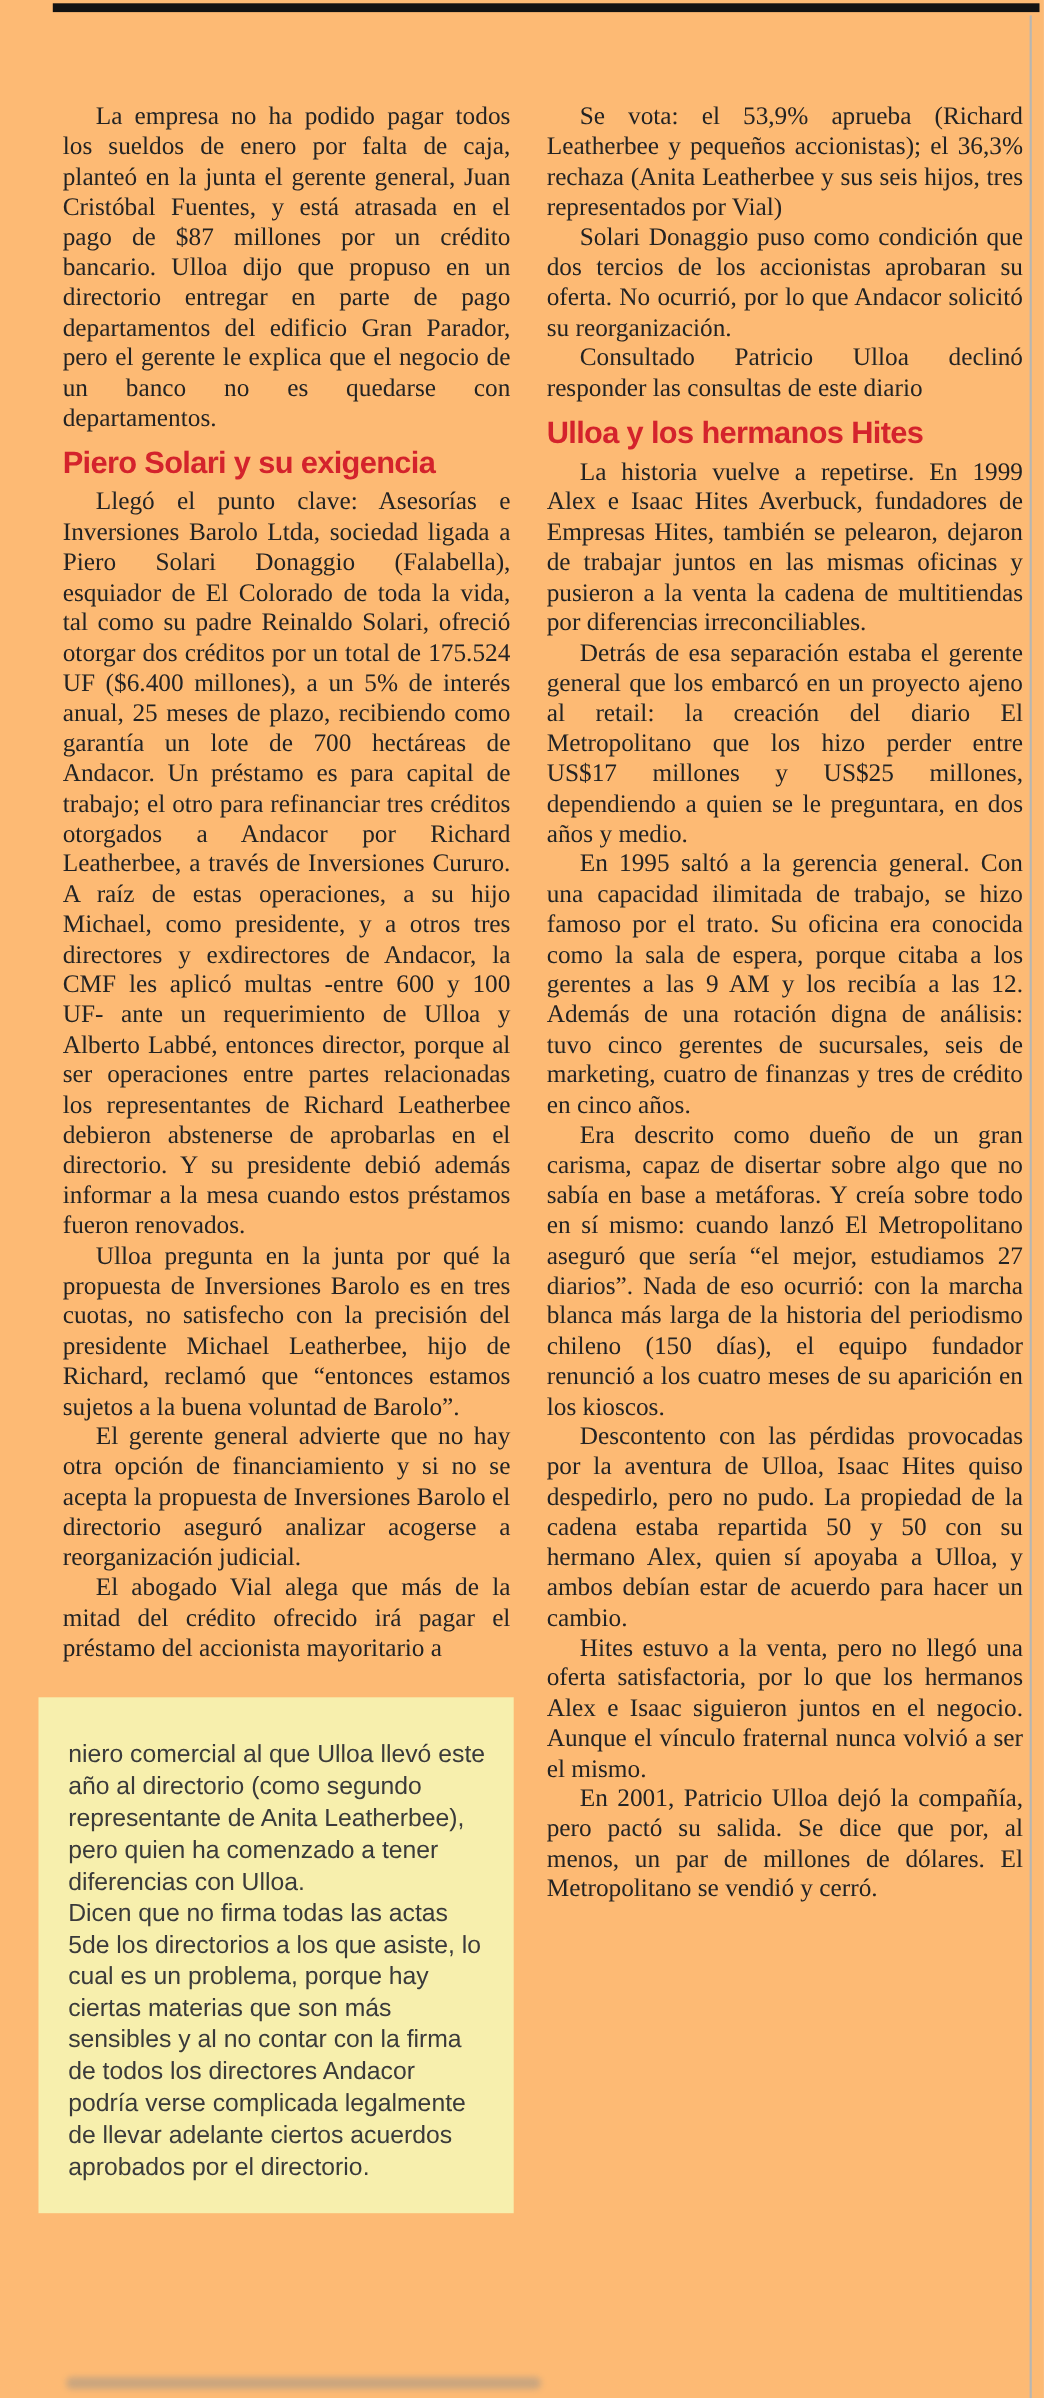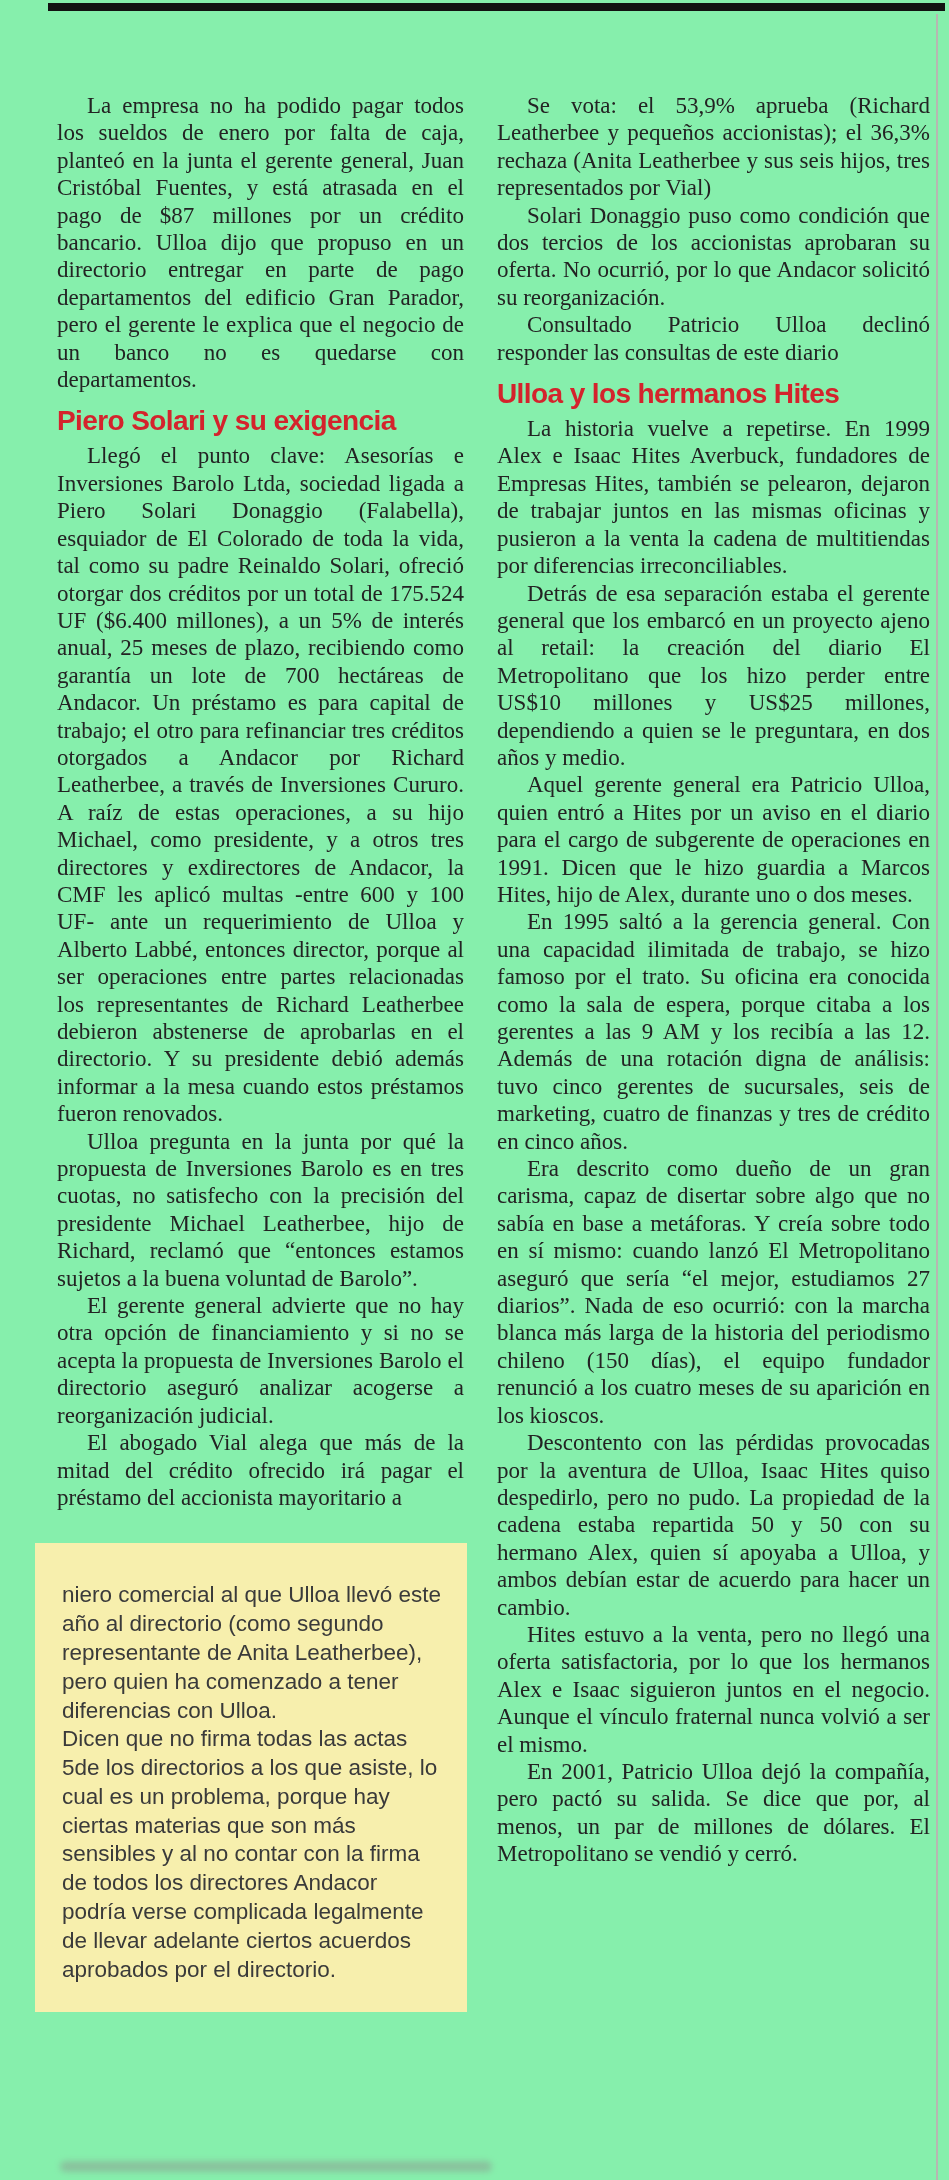"La empresa no ha podido" .page { background: #86efac -> #fdba74 }
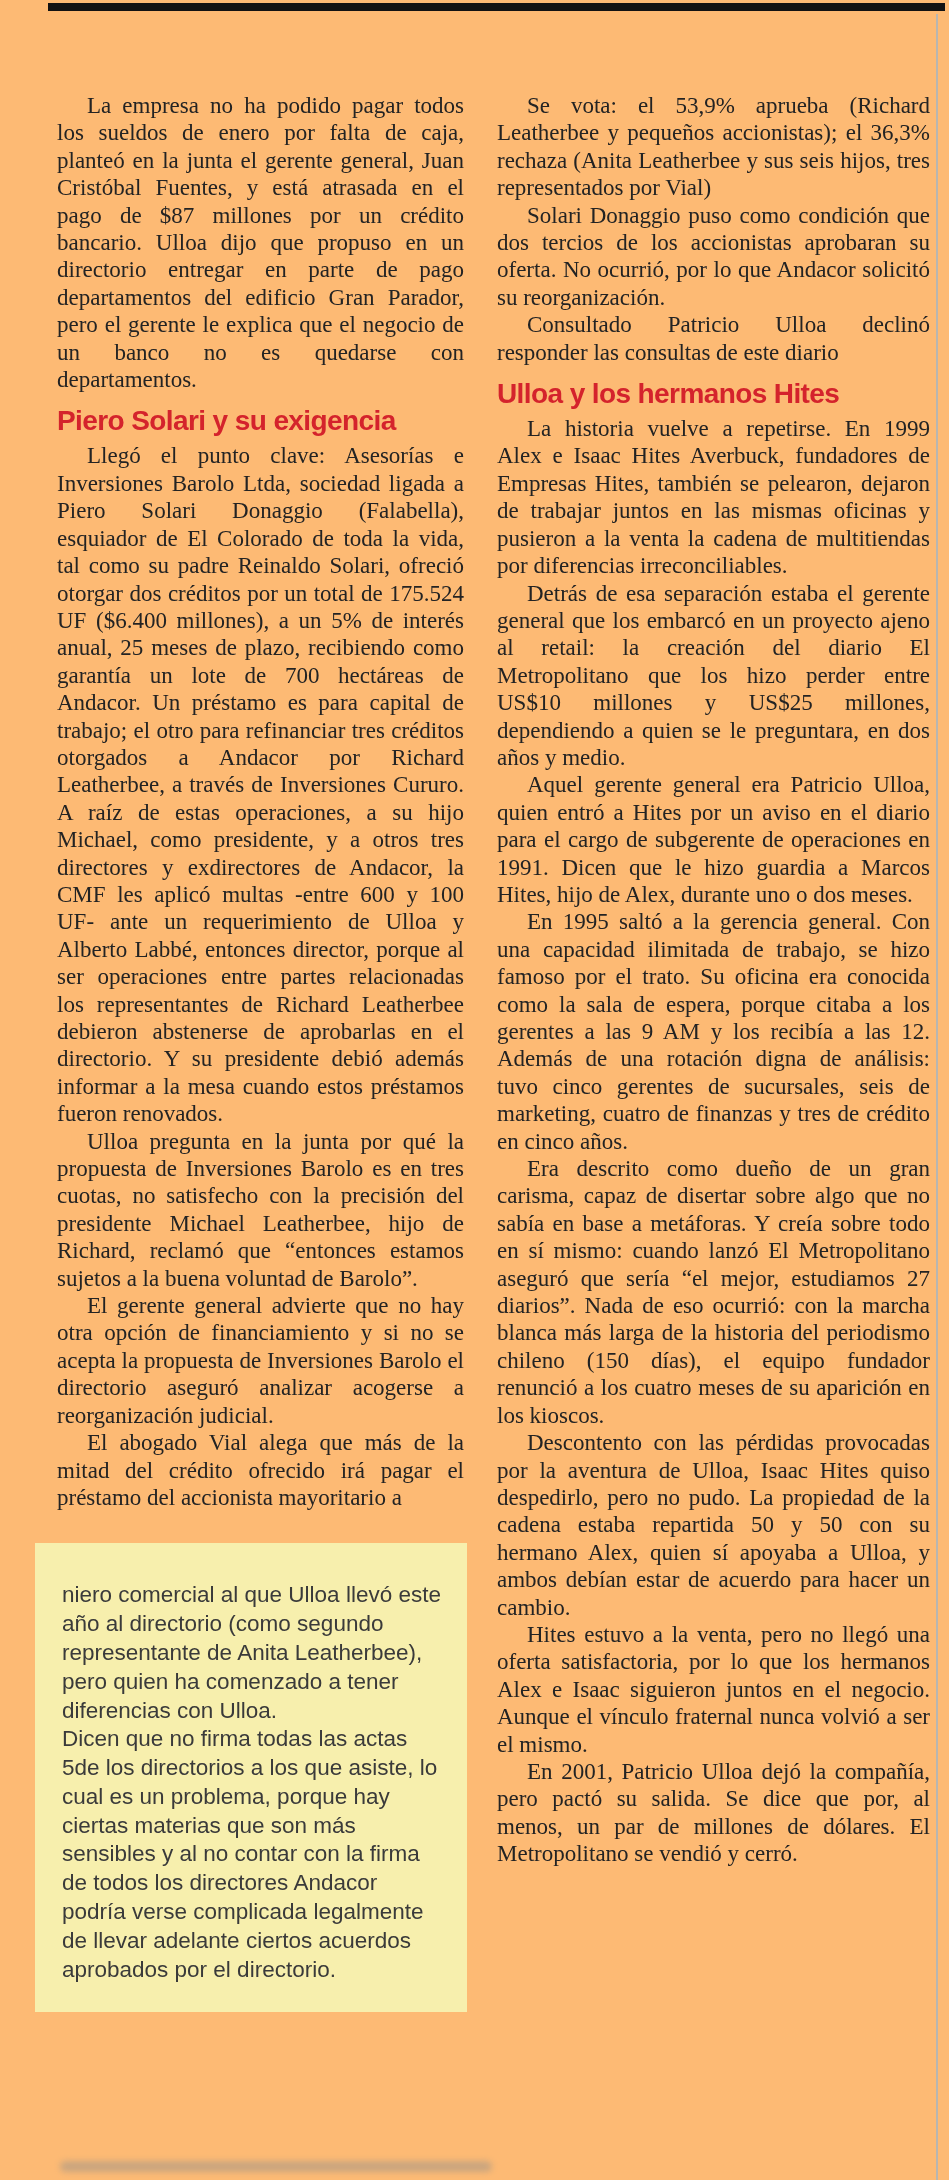"Detrás de esa separación estaba" p.body-p { text: US$10 -> US$17 }
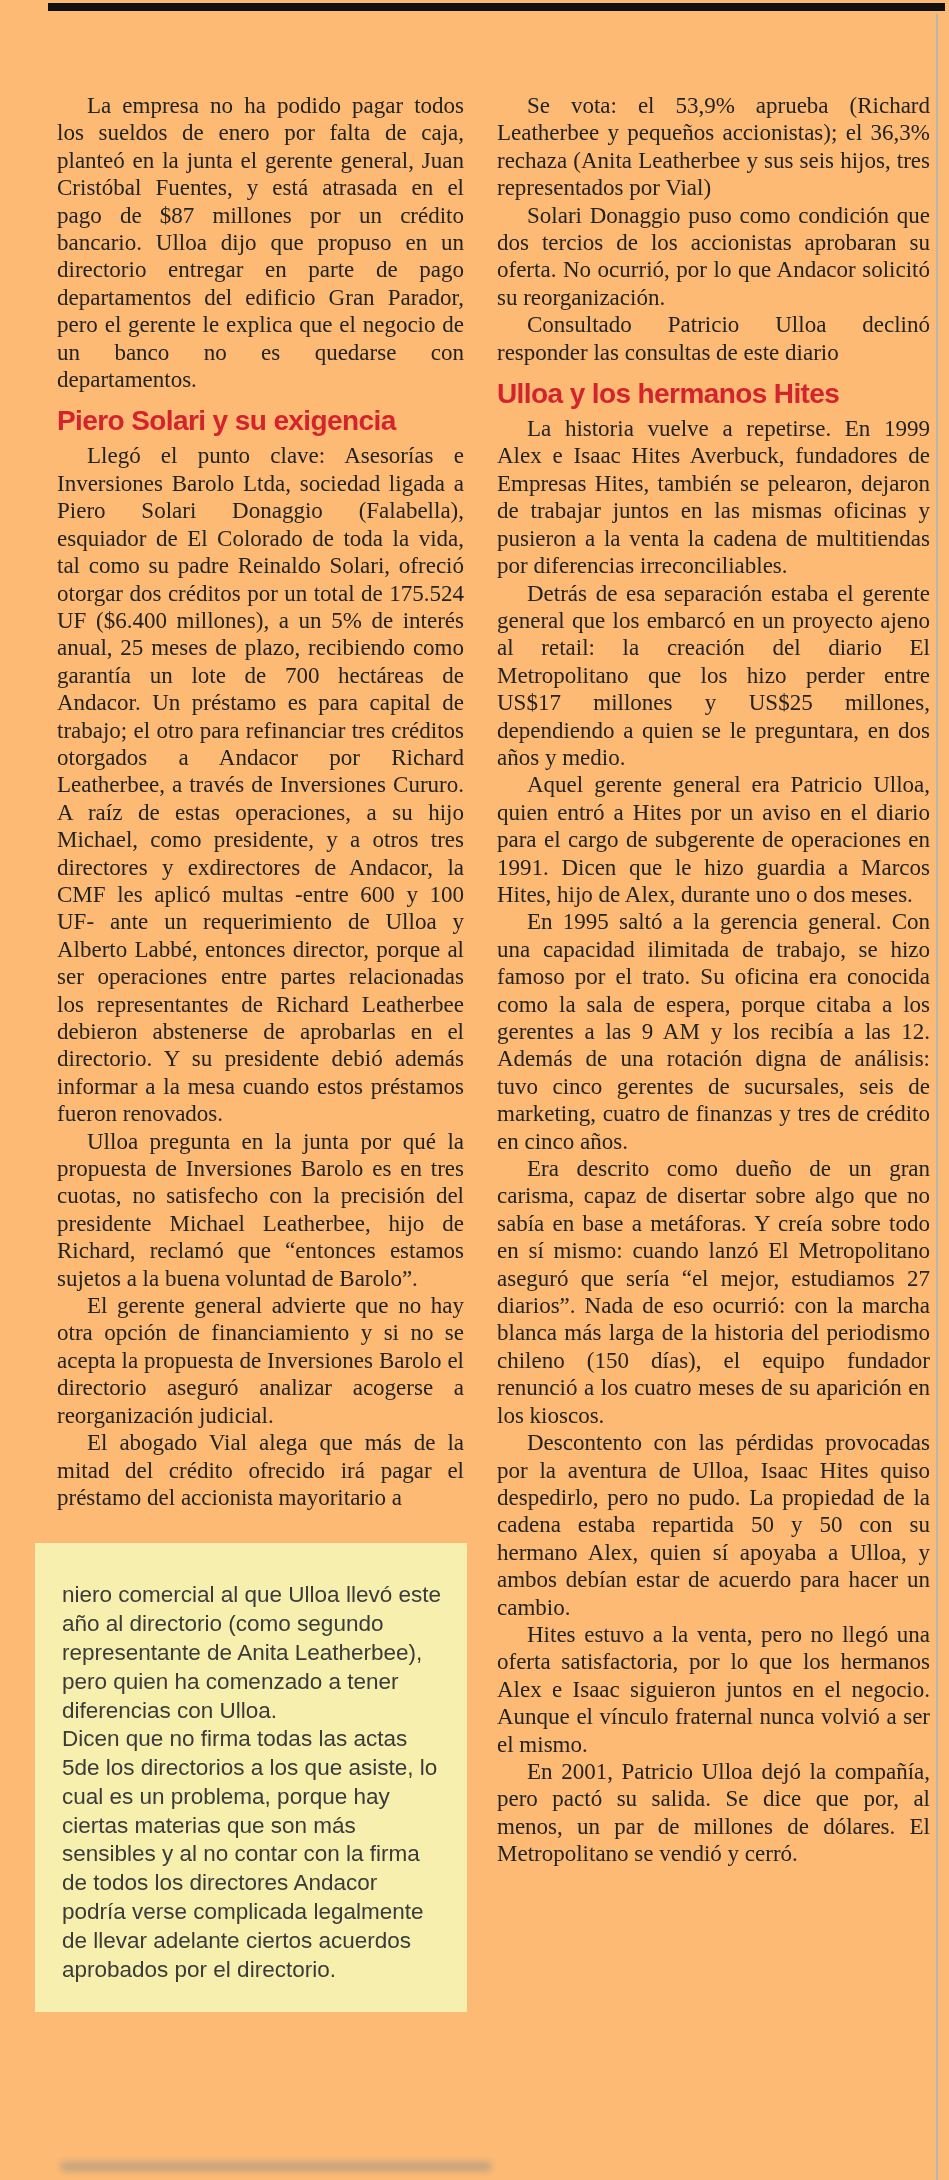"Aquel gerente general era Patricio" p.body-p { html: <p>Aquel gerente general era Patricio Ulloa, quien entró a Hites por un aviso en el diario para el cargo de subgerente de operaciones en 1991. Dicen que le hizo guardia a Marcos Hites, hijo de Alex, durante uno o dos meses.</p> -> none }
